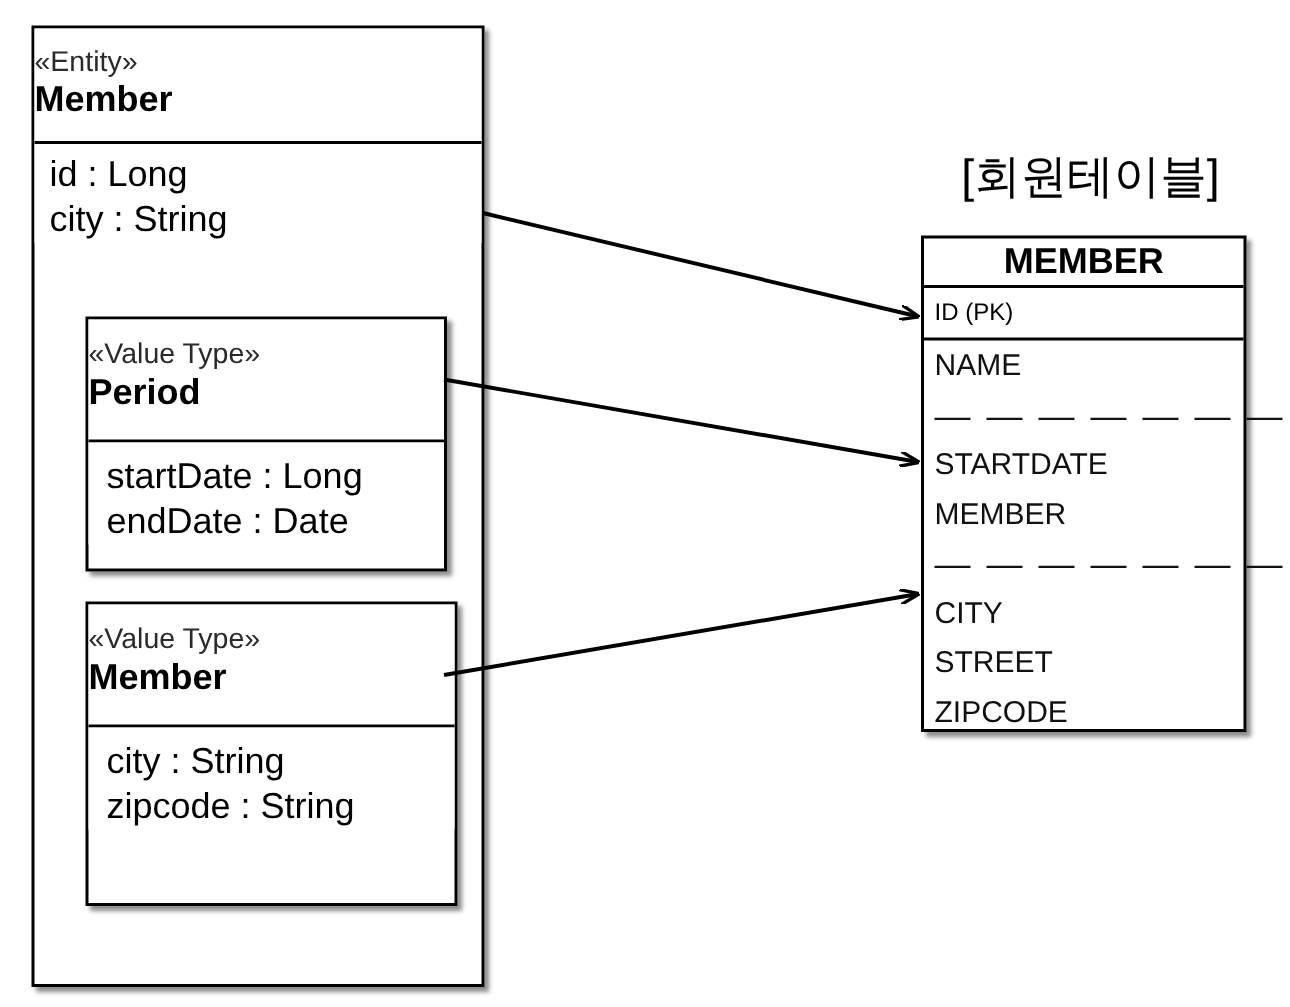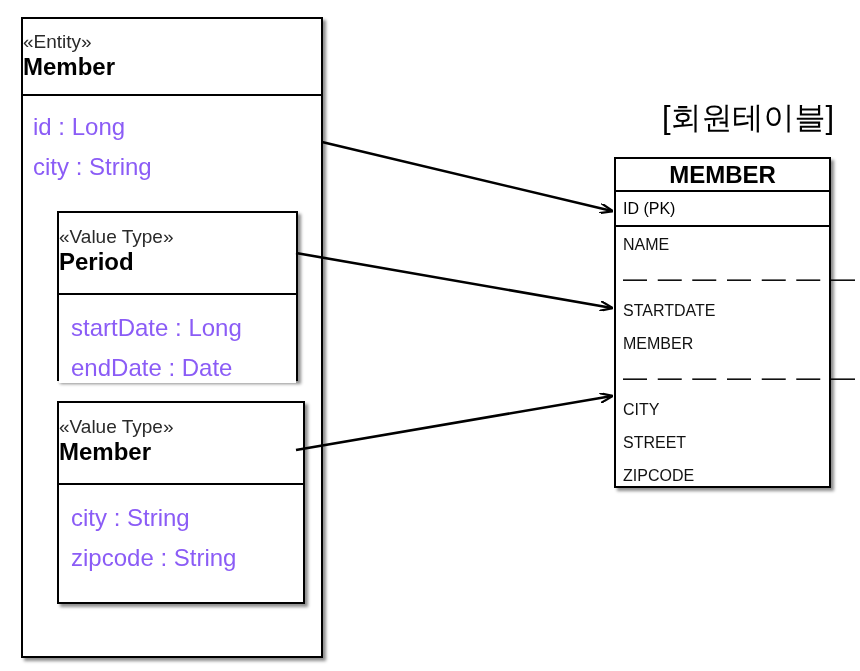"id : Long" .attr-line { color: #8b5cf6 -> #000000; margin-top: 10px -> none }
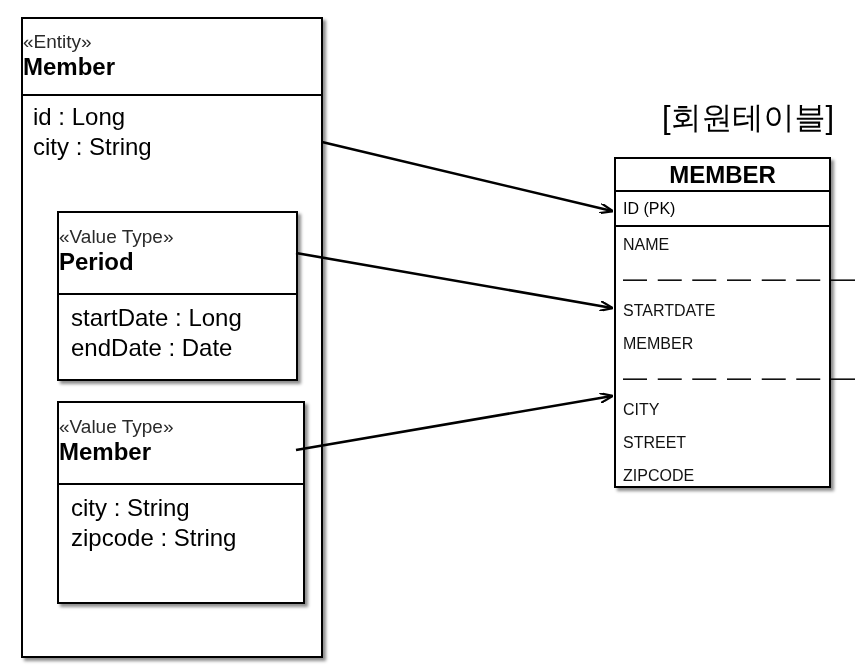"[회원테이블]" #table-title { left: 648px -> 627px }
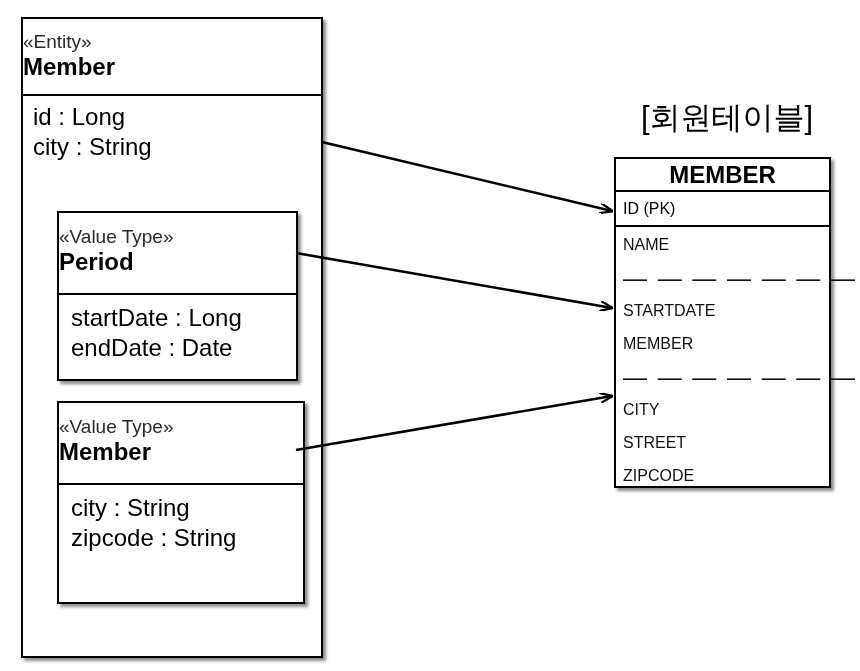"NAME" .col-line { font-size: 16px -> 20px }
